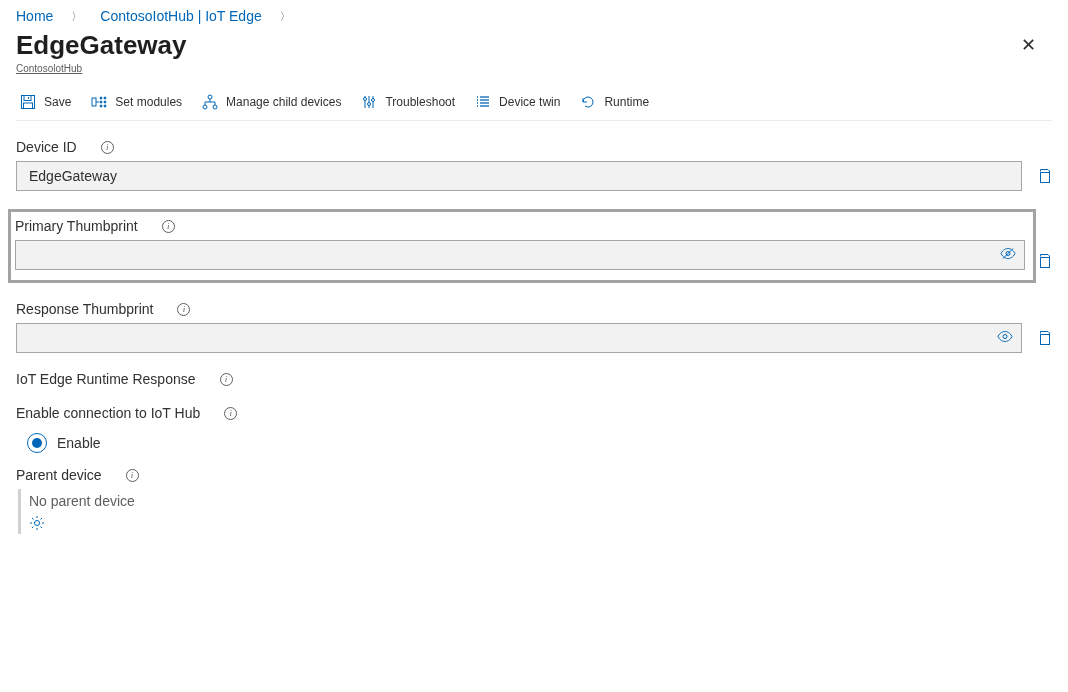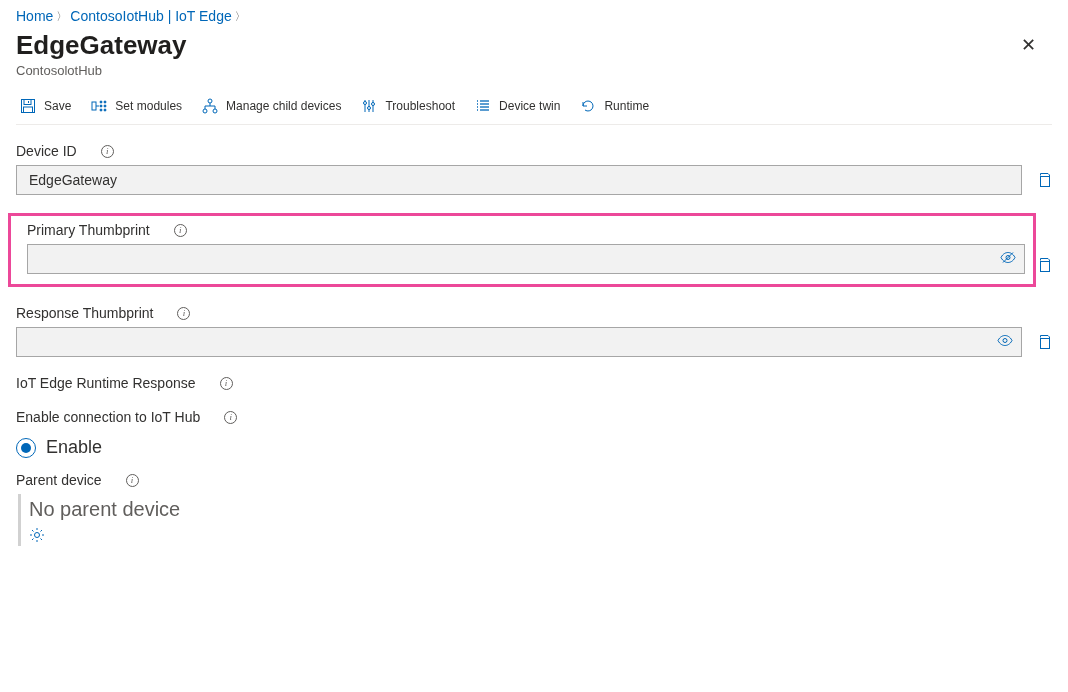"Home" .breadcrumb { gap: 3px -> 18px }
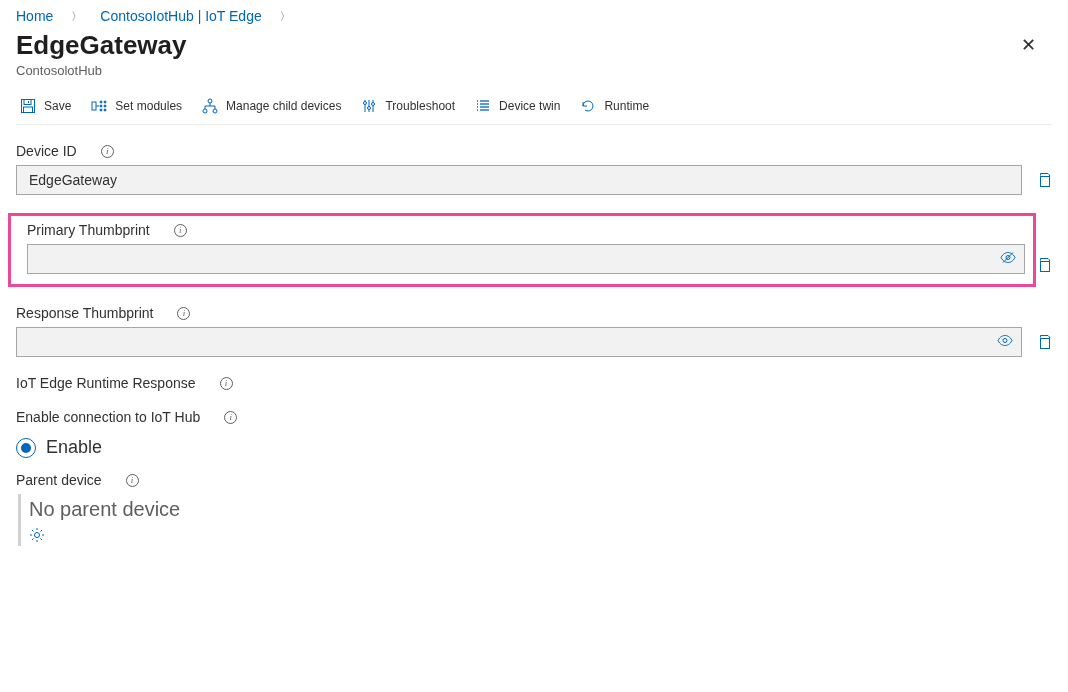"ContosolotHub" .subtitle { font-size: 13px -> 10px; text-decoration: none -> underline }
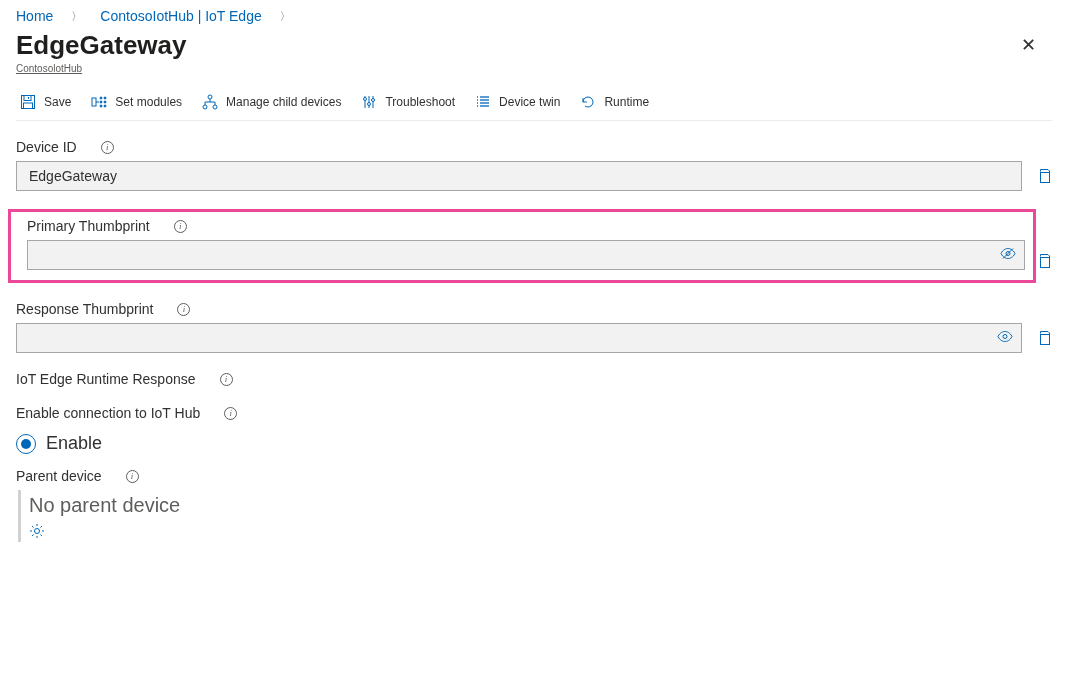"Primary Thumbprint" .highlight-box { border: 3px solid #ec4899 -> 3px solid #a3a3a3; padding: 6px 8px 10px 16px -> 6px 8px 10px 4px }
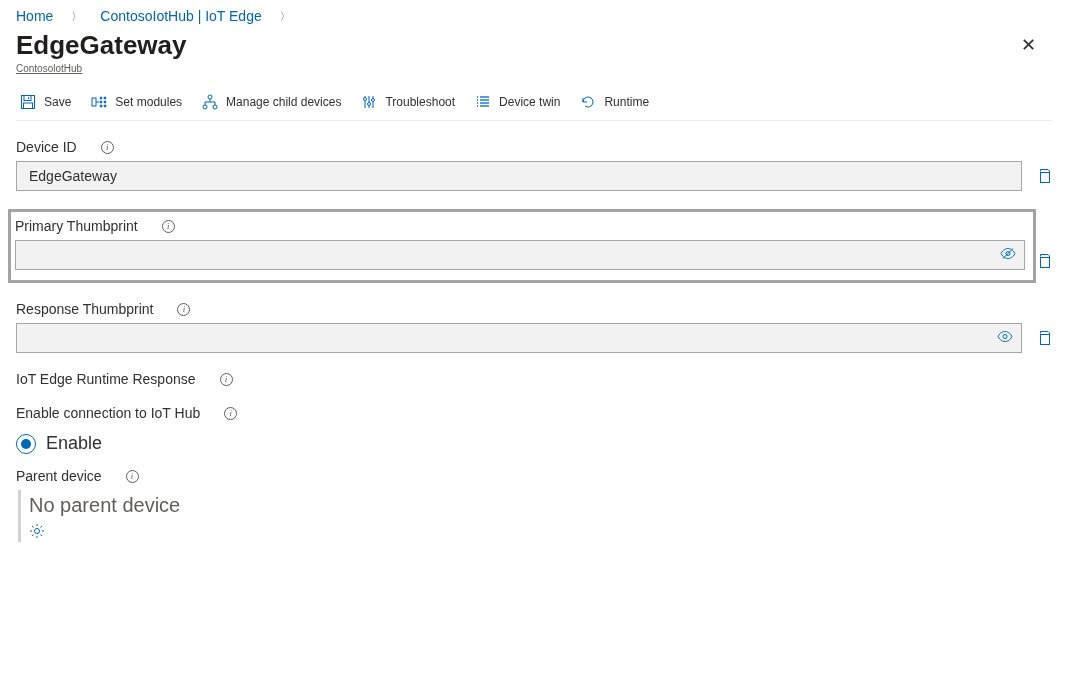"Enable" .radio-item { font-size: 18px -> 14px; margin-left: none -> 11px }
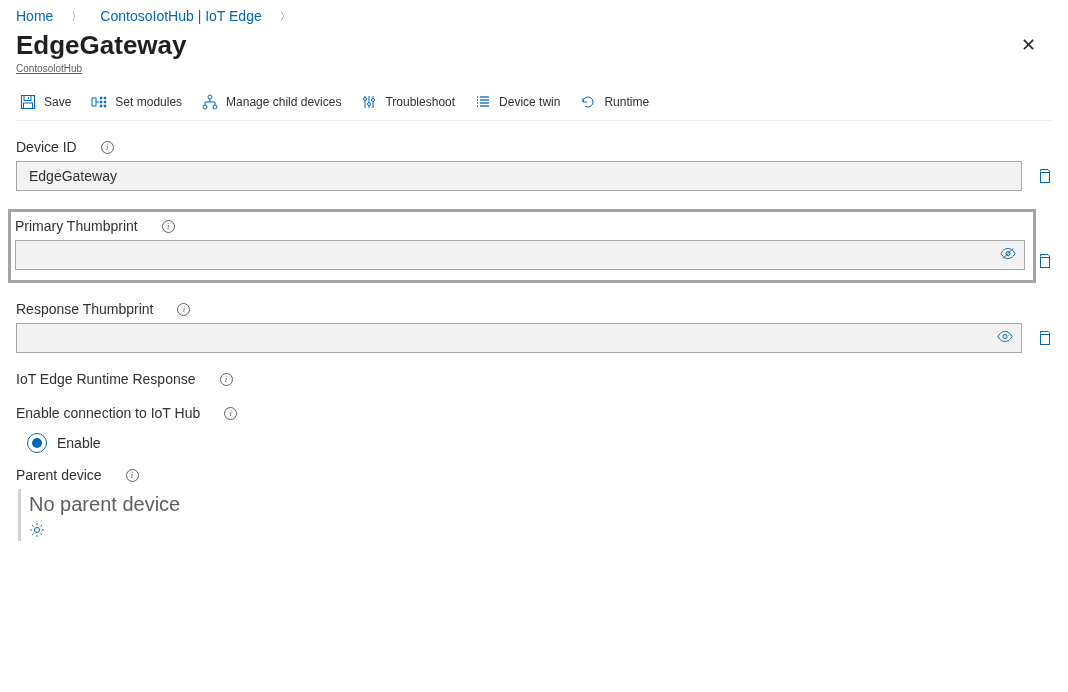"No parent device" .parent-none .txtlabel { font-size: 20px -> 14px }
